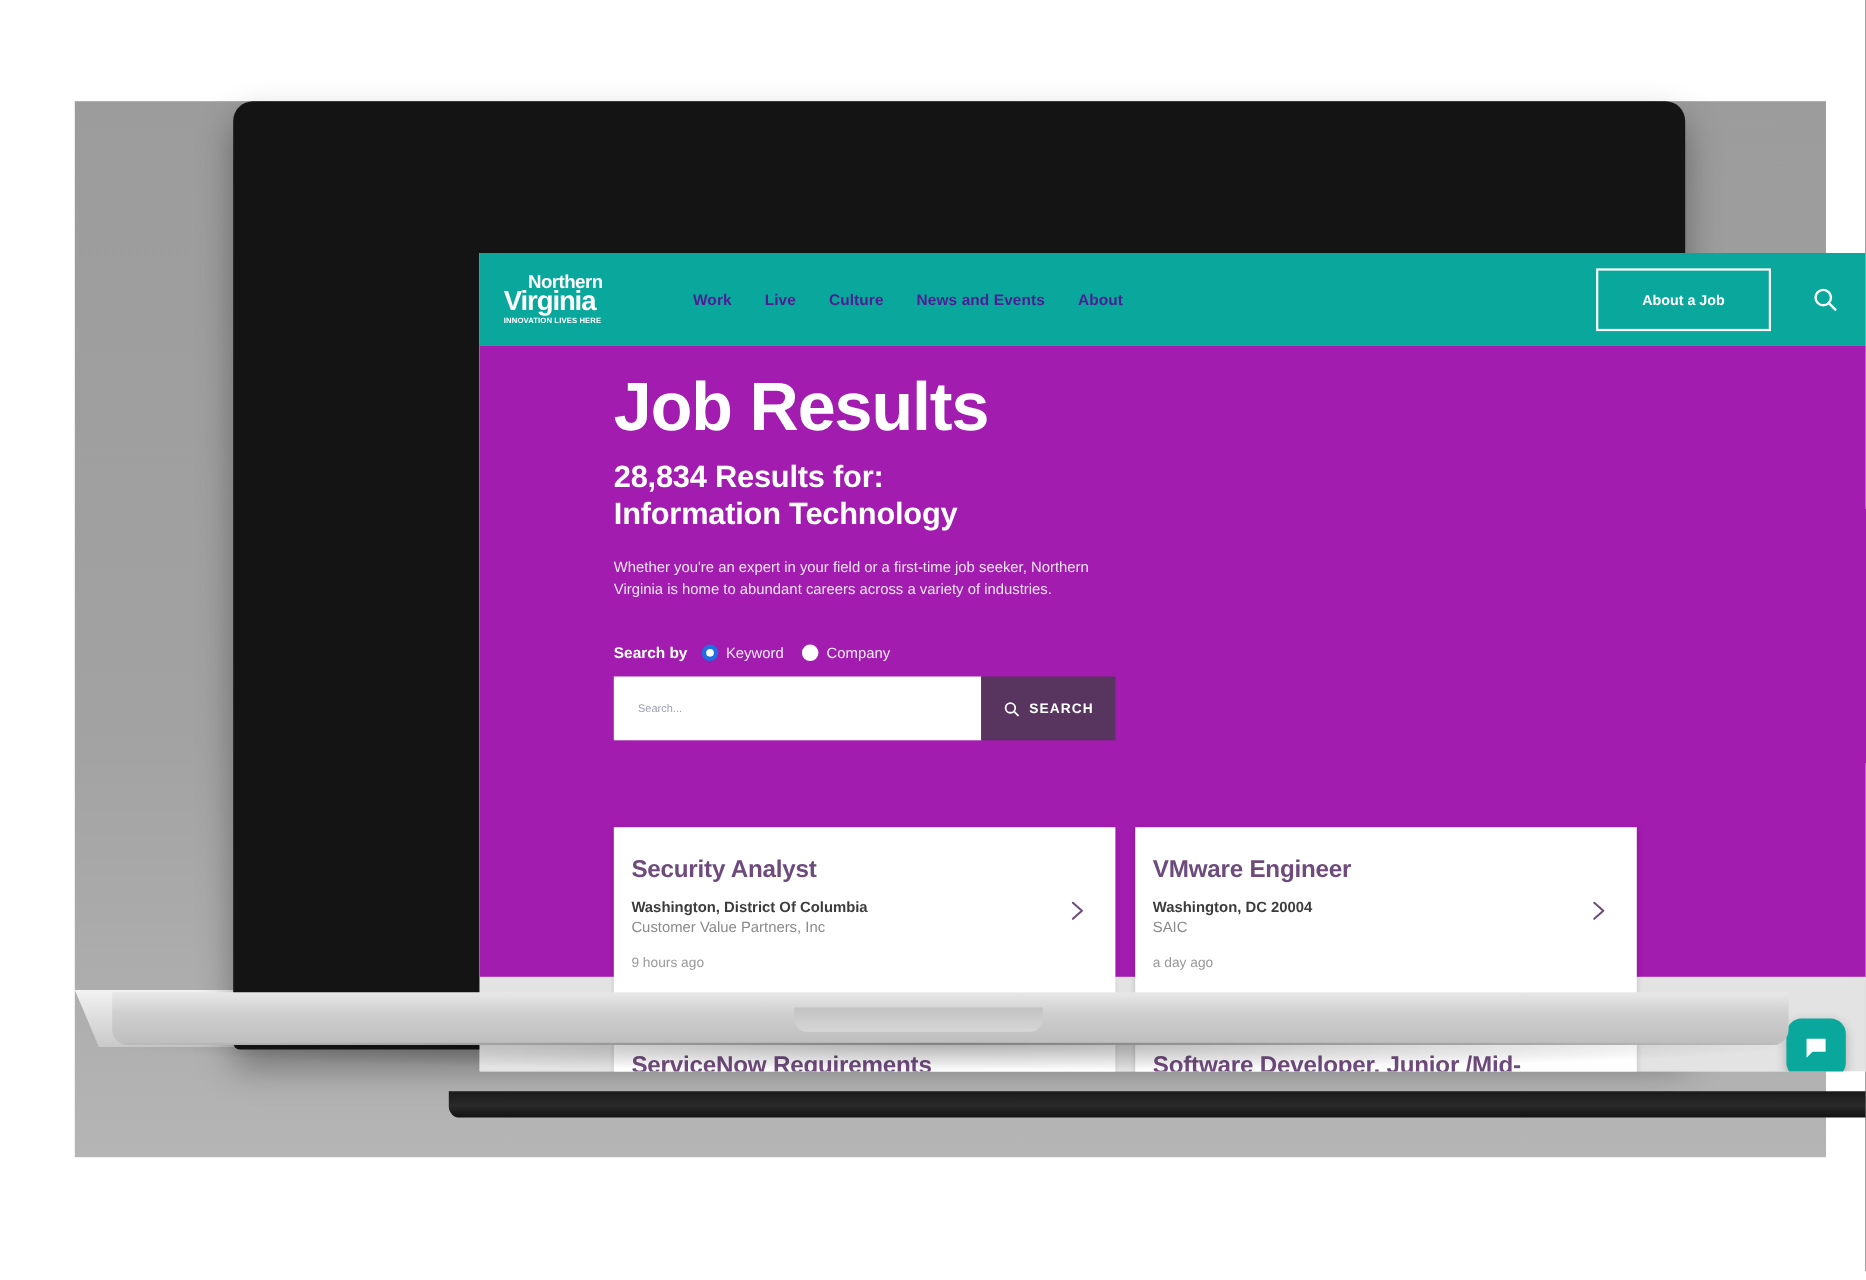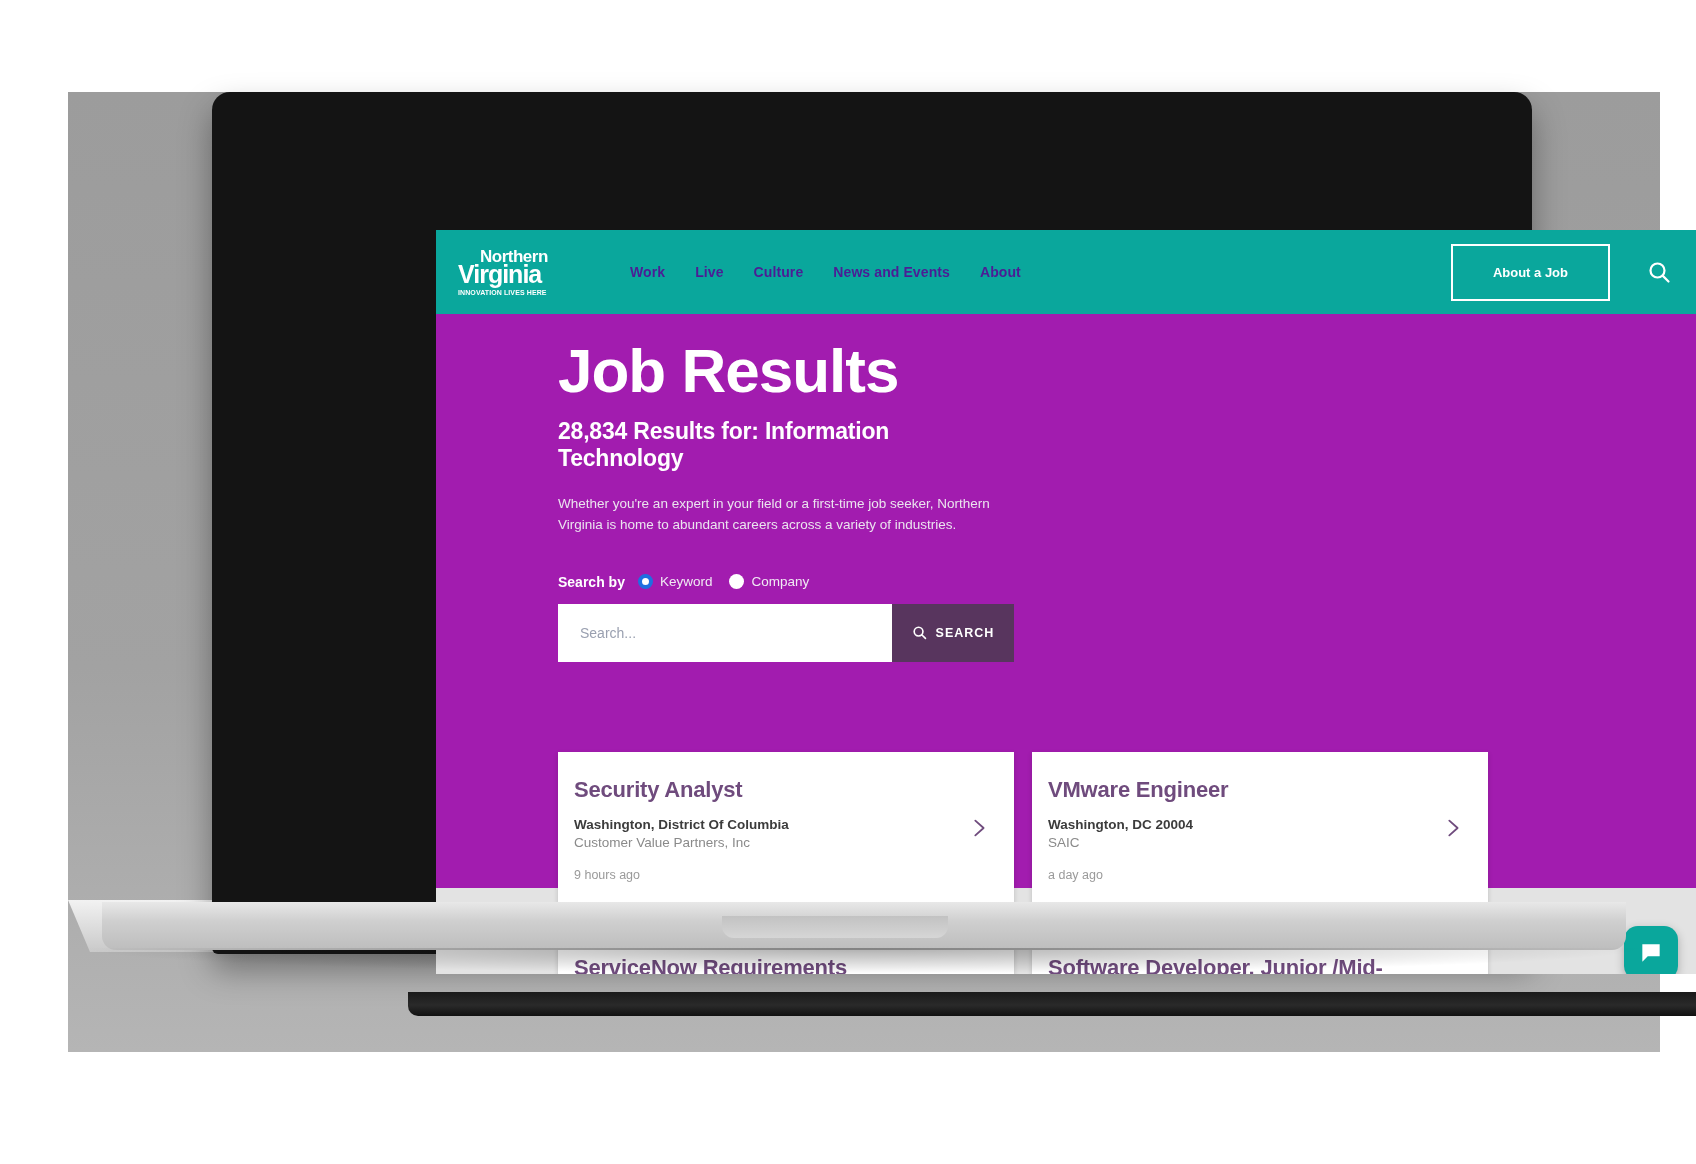"28,834 Results for: Information" #results-count { font-size: 23px -> 28px }
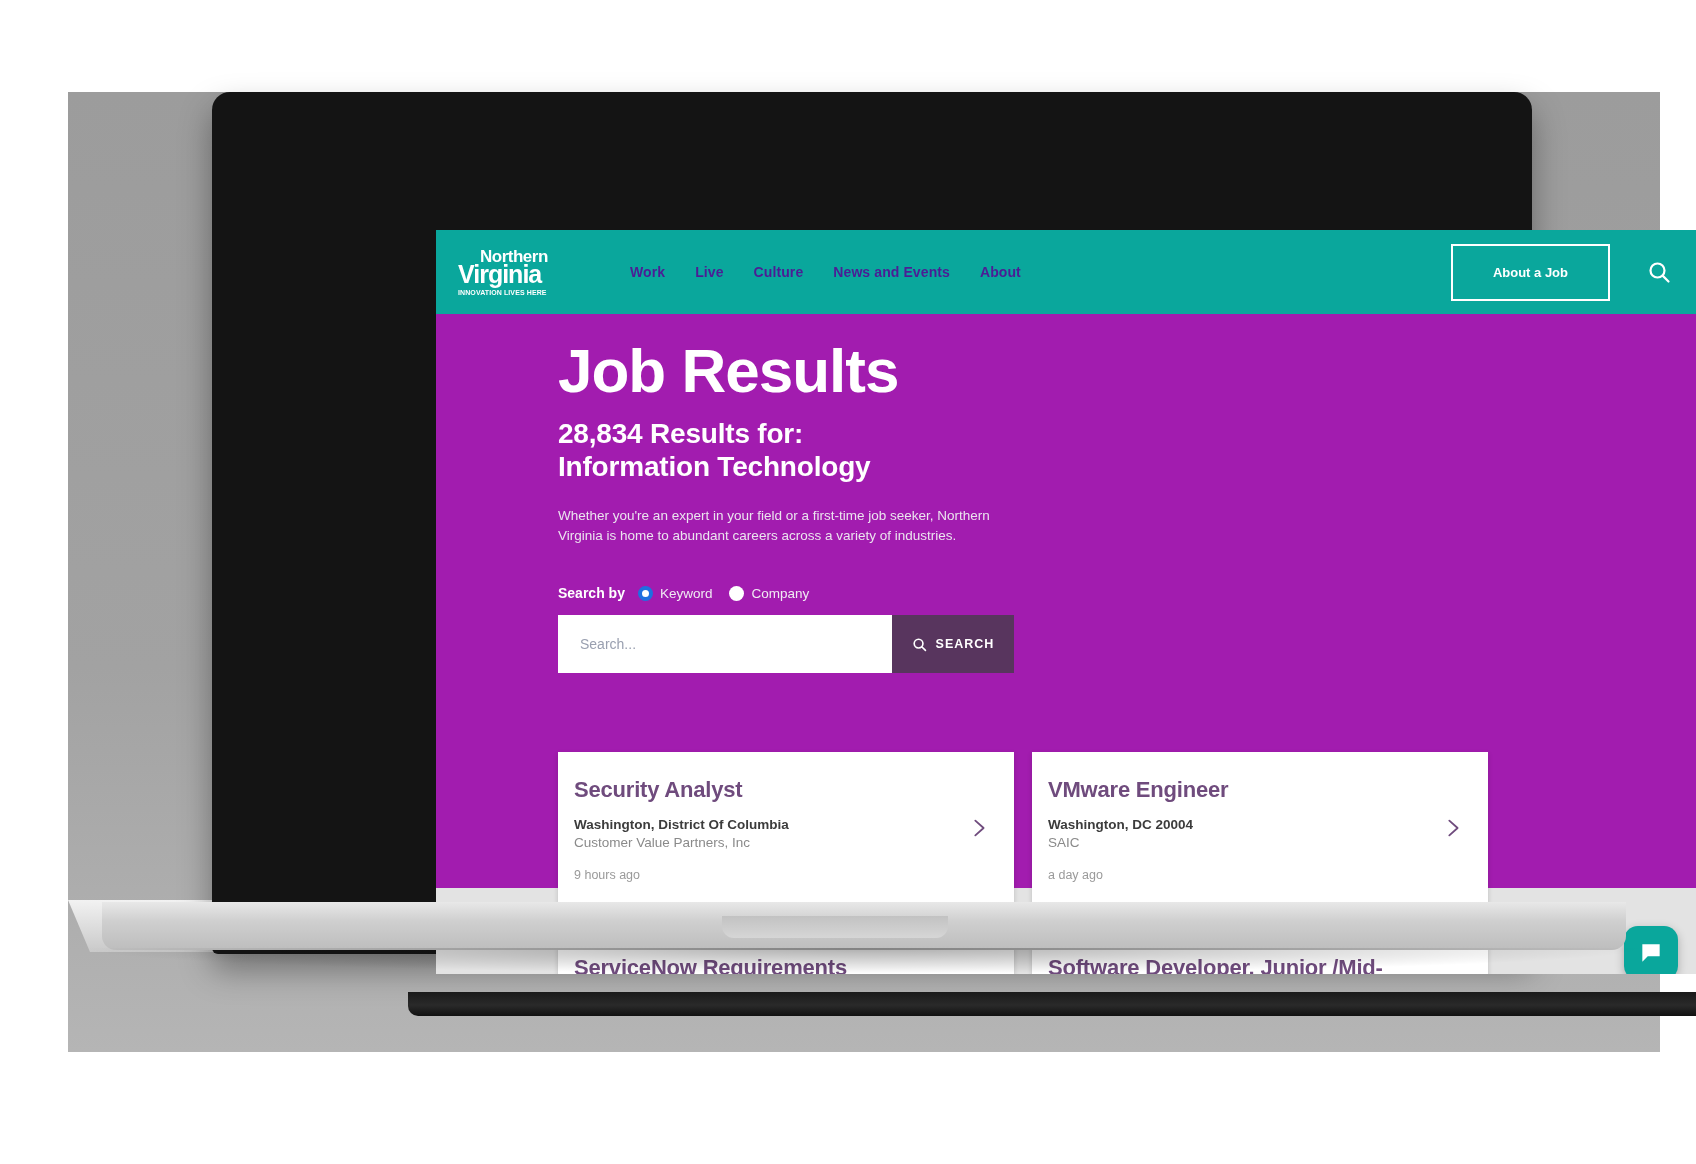"Search..." #search-input { font-size: 14px -> 10px }
